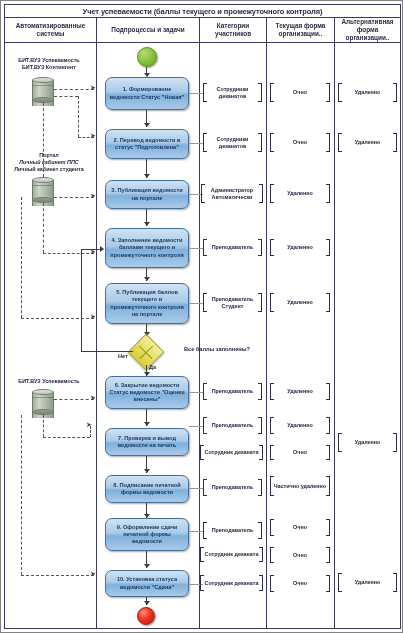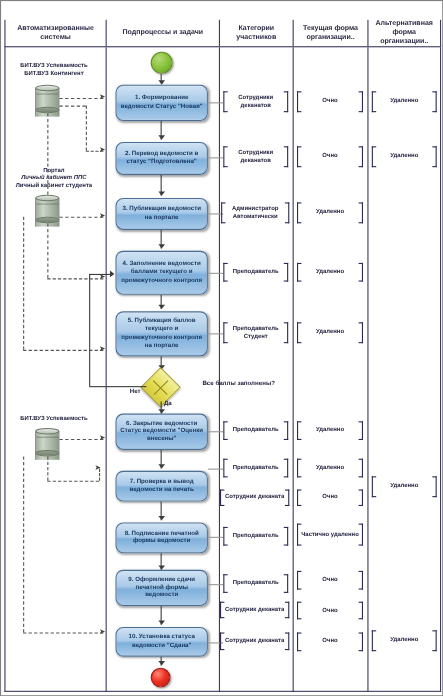"Учет успеваемости (баллы текущего и" div { html: none -> <div> <span>Учет успеваемости (баллы текущего и промежуточного контроля)</span> </div> }
